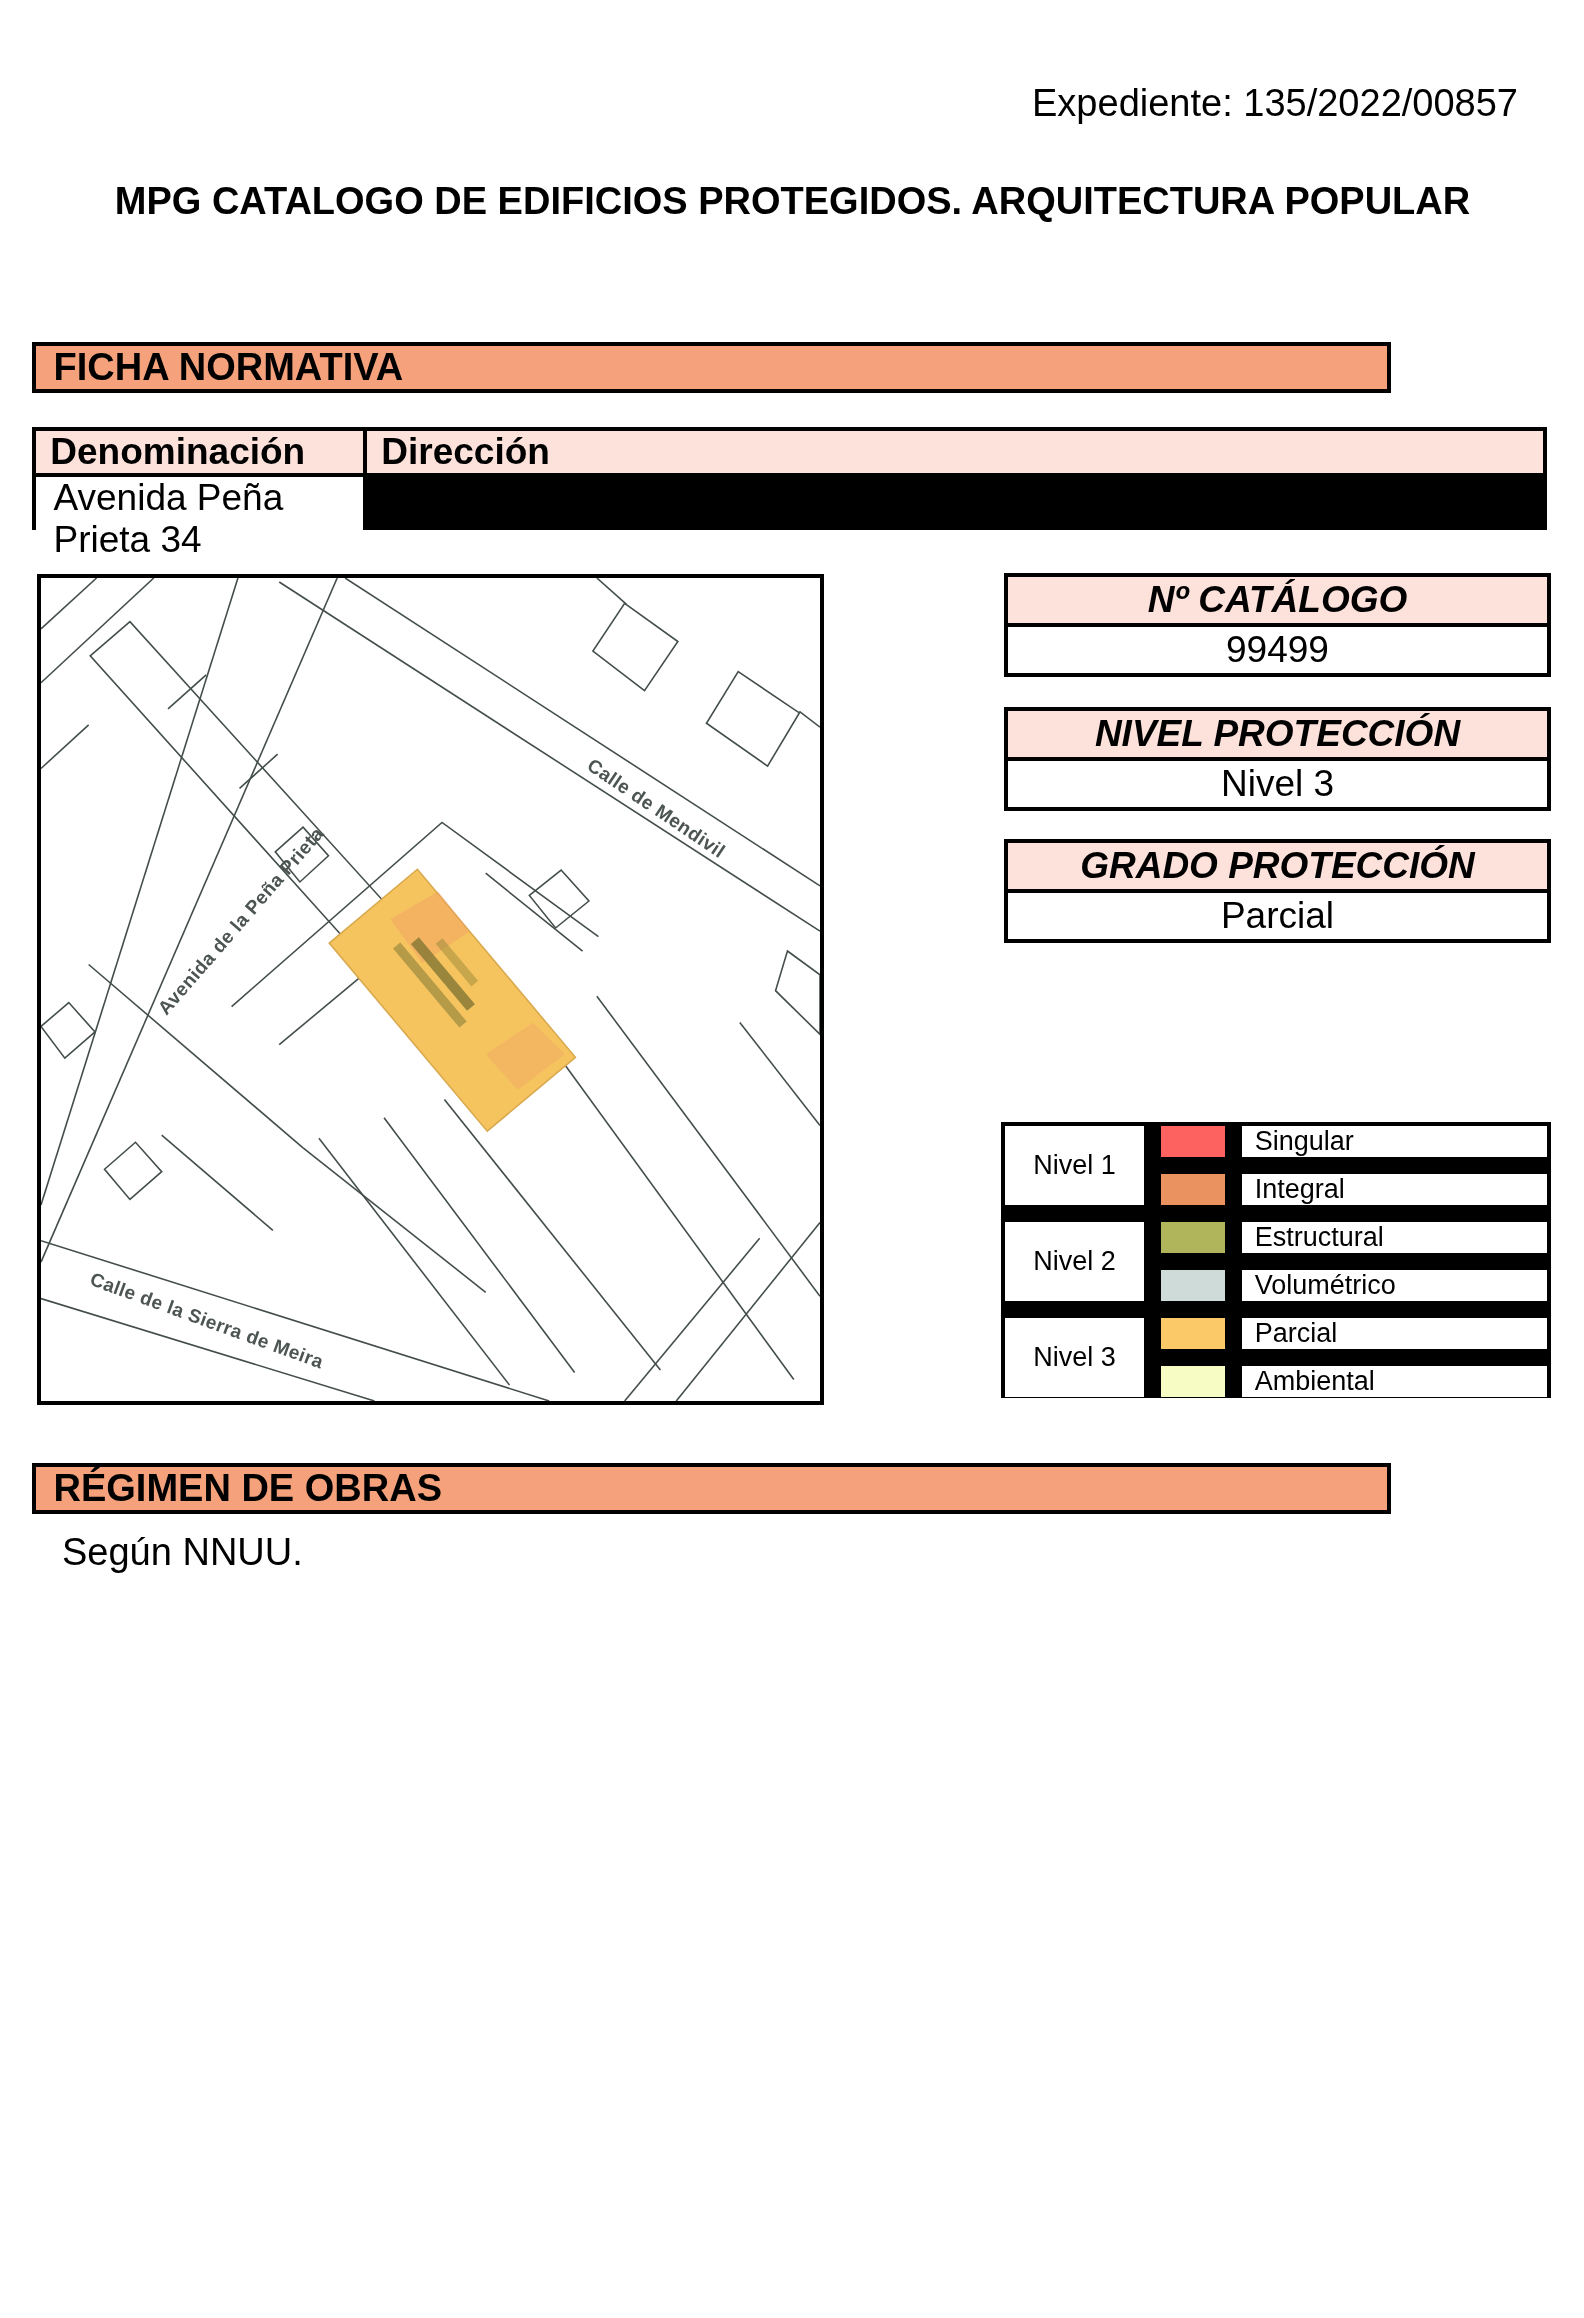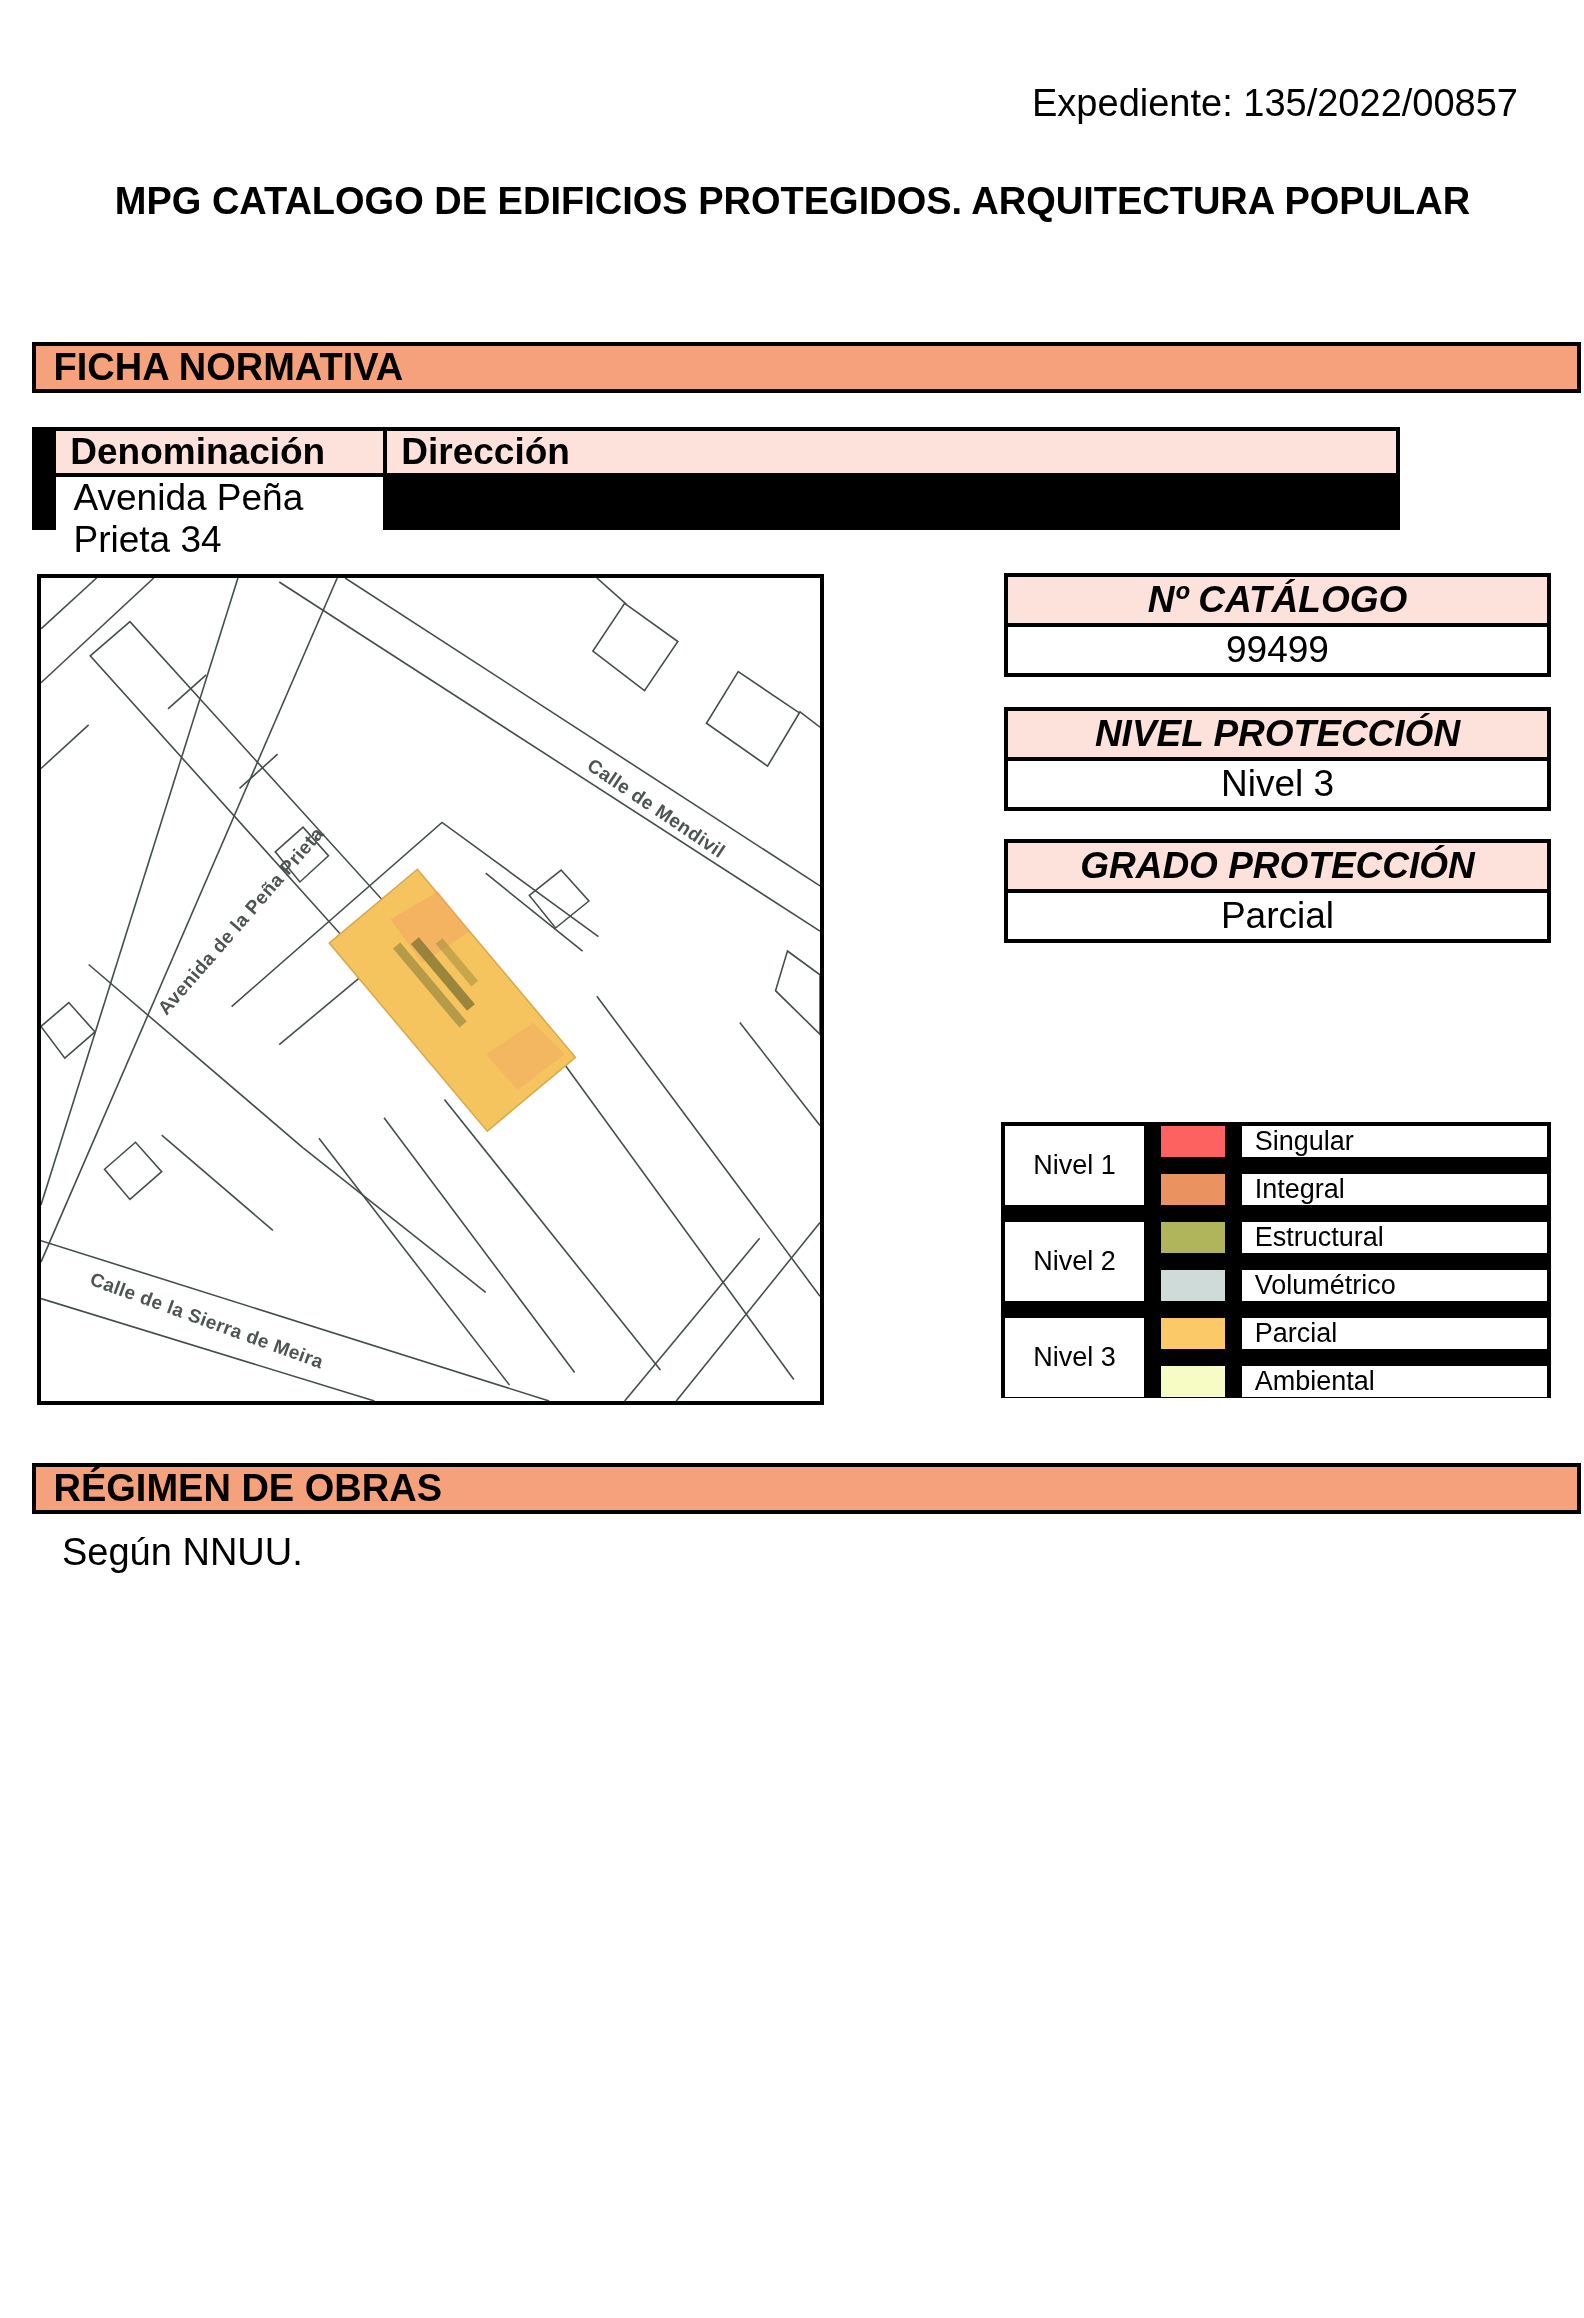"FICHA NORMATIVA" .section-bar { width: 1549px -> 1359px }
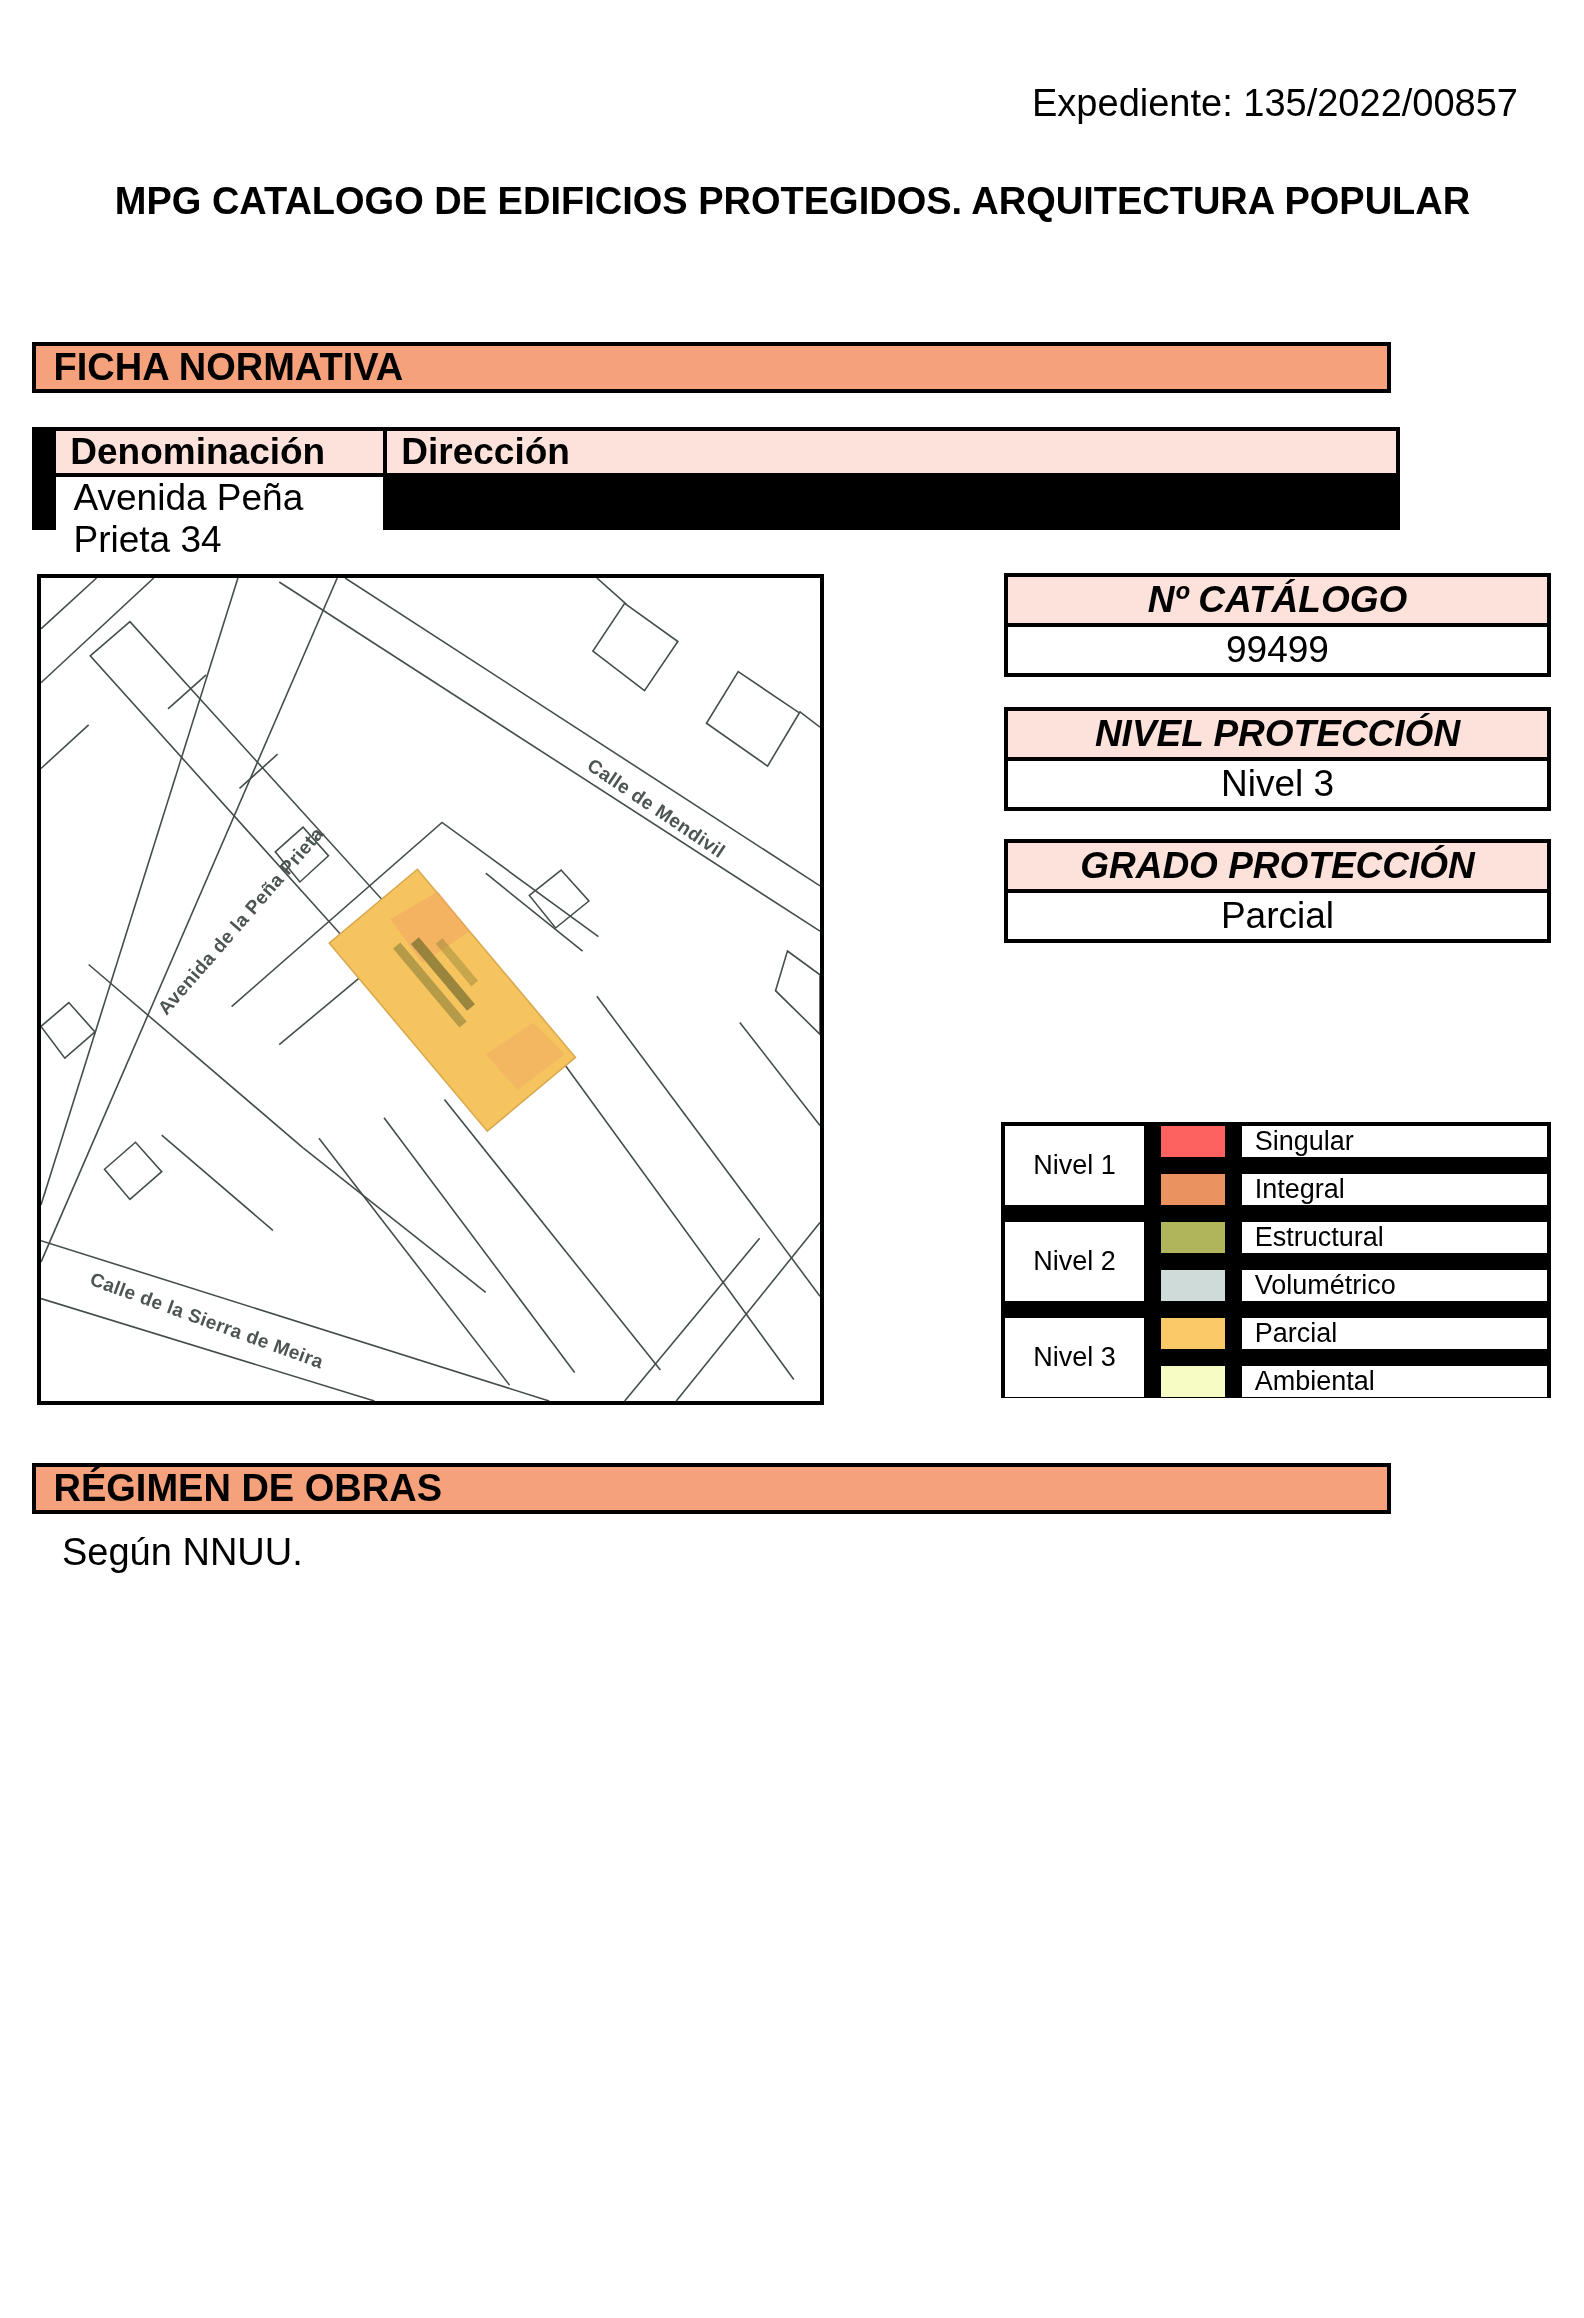"Denominación" .fields-table { padding-left: 20px -> none; width: 1368px -> 1515px }
